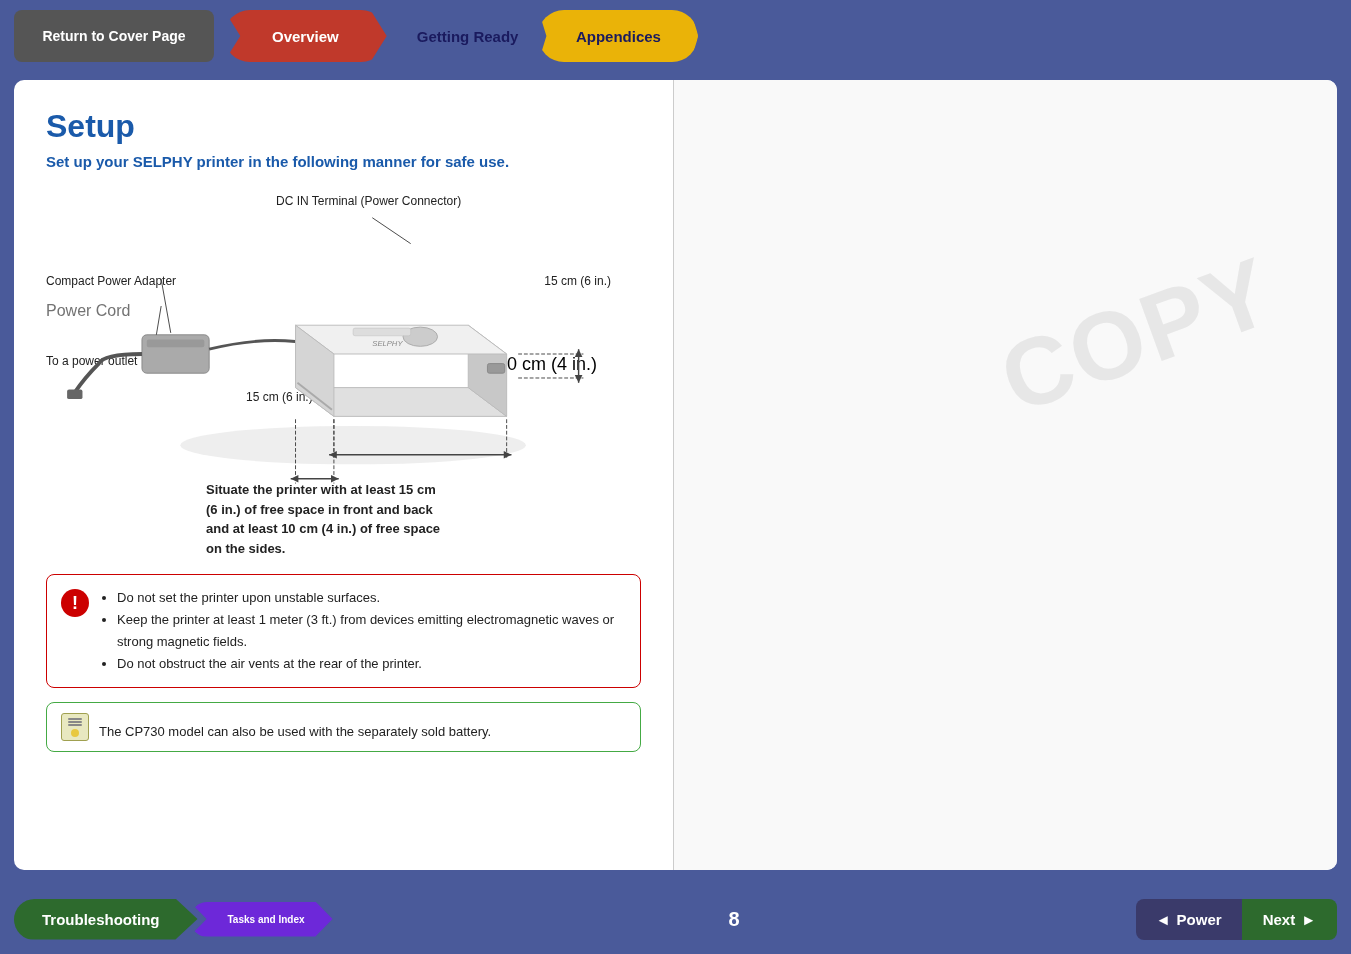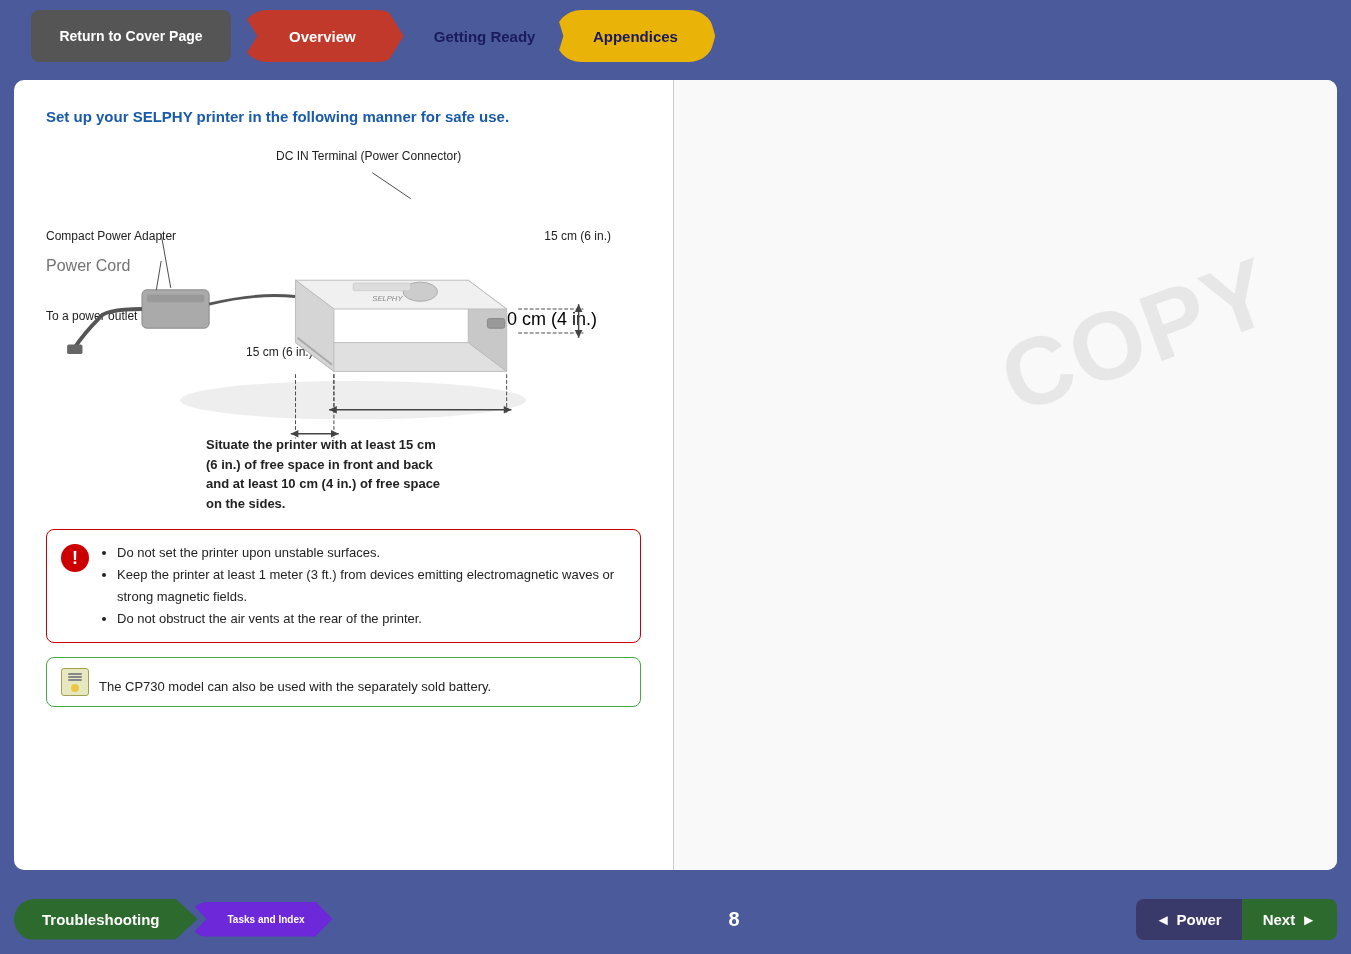"Return to Cover Page" .nav-return { margin-left: 31px -> 14px }
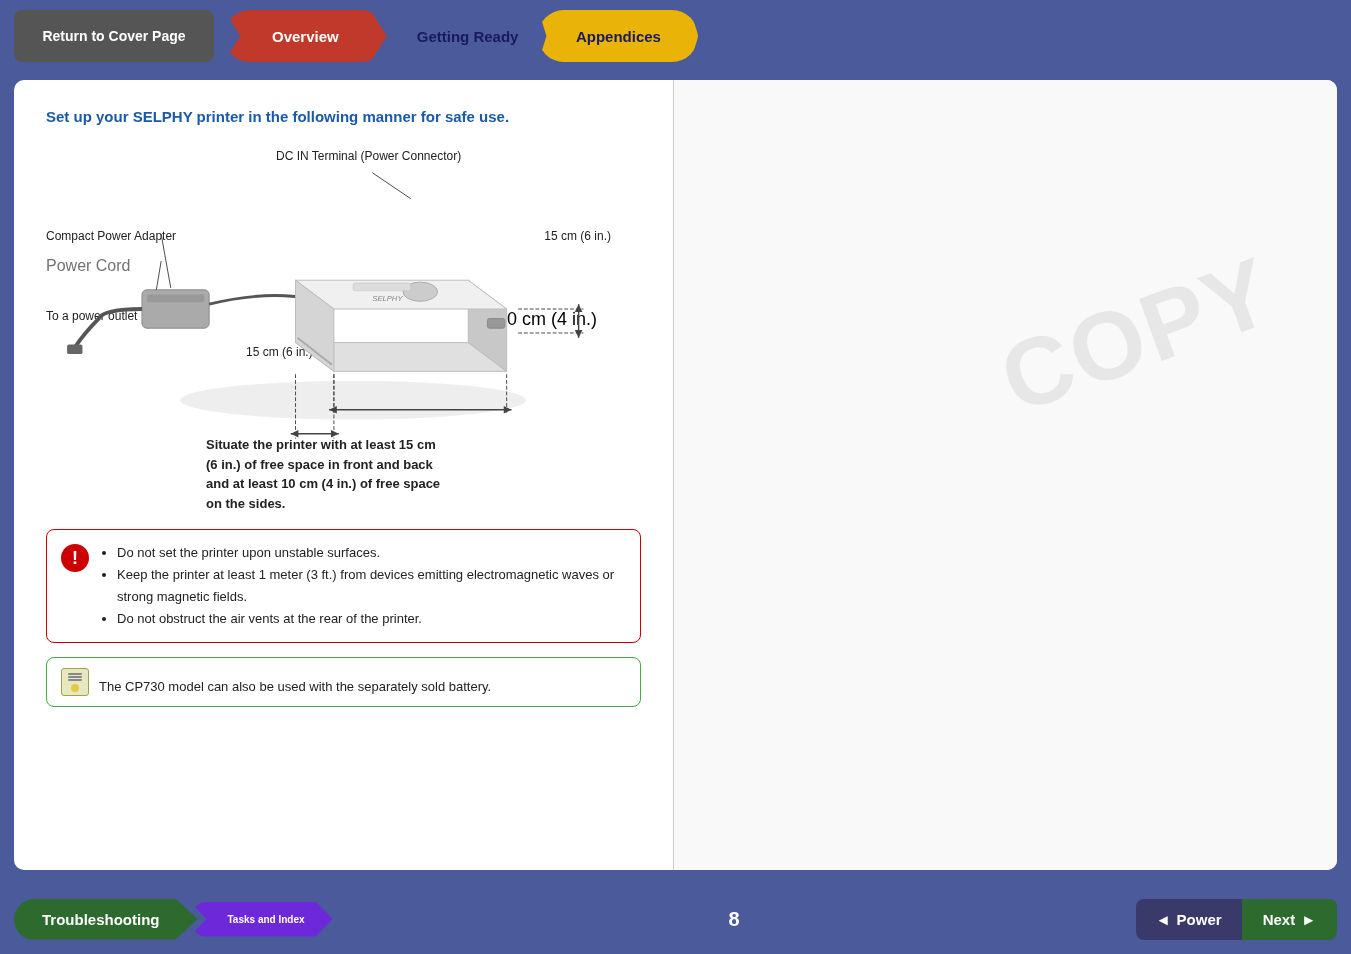"Setup" div.page-title { html: none -> <div>Setup</div> }
